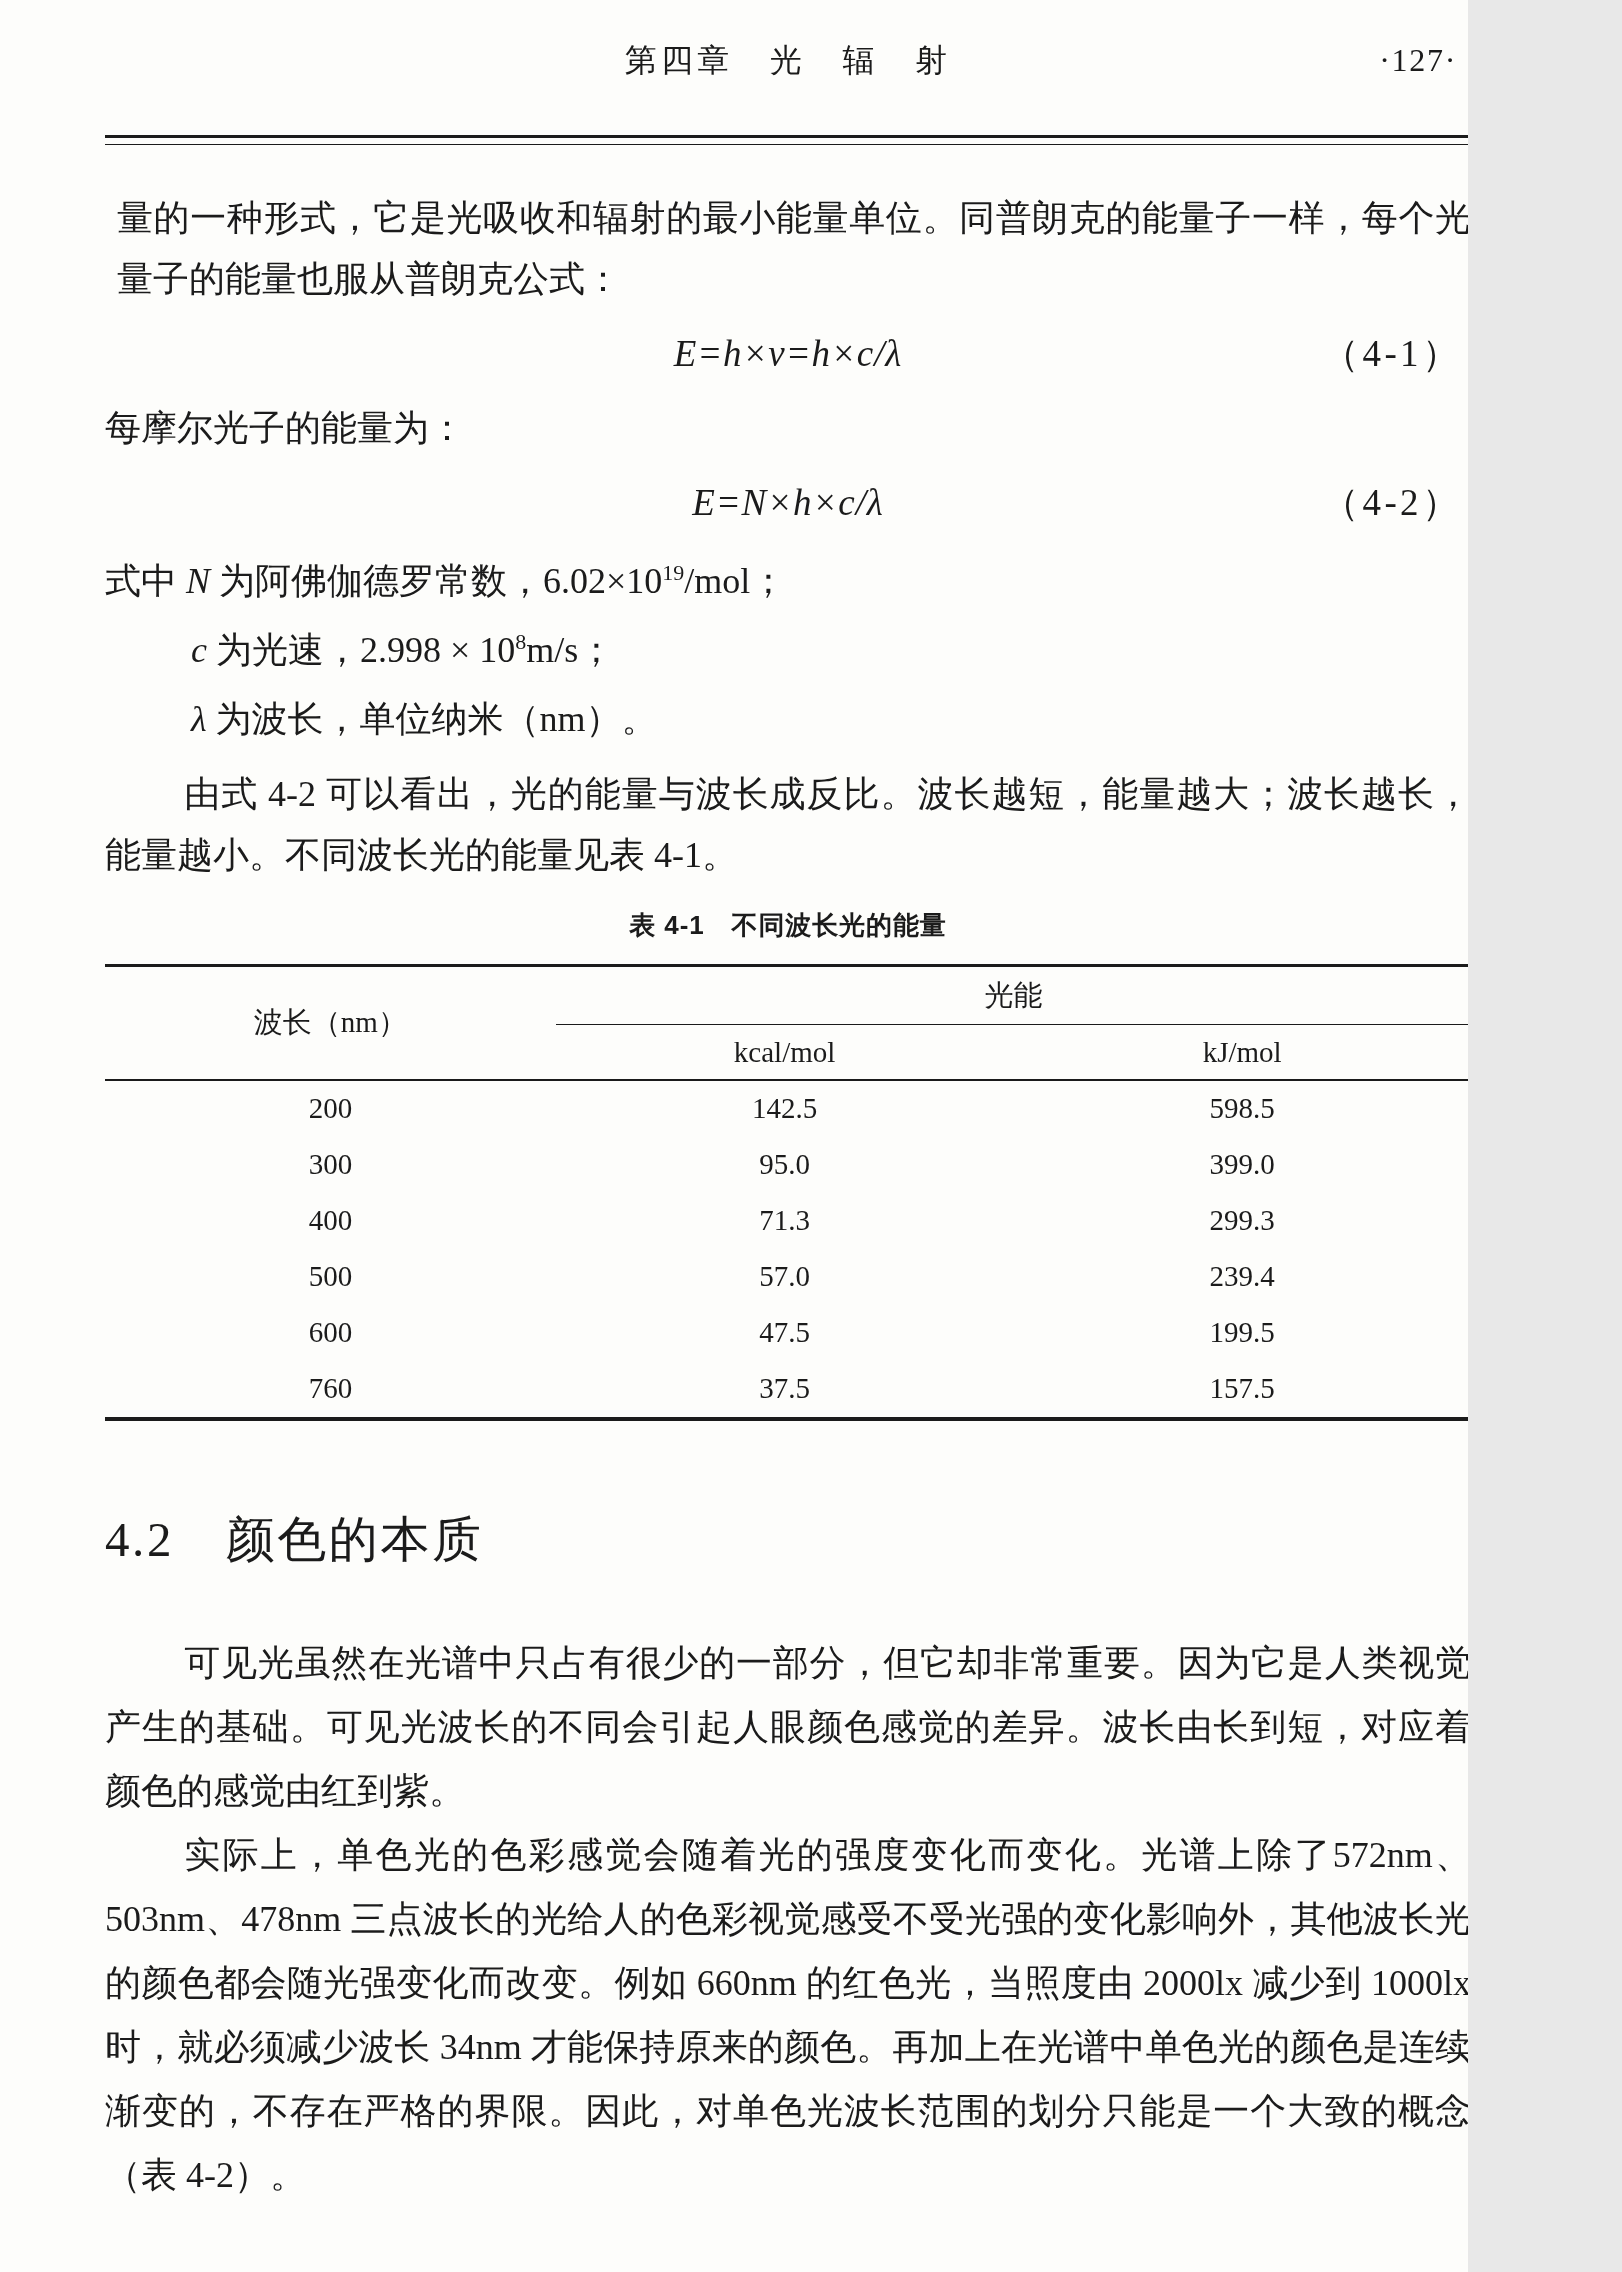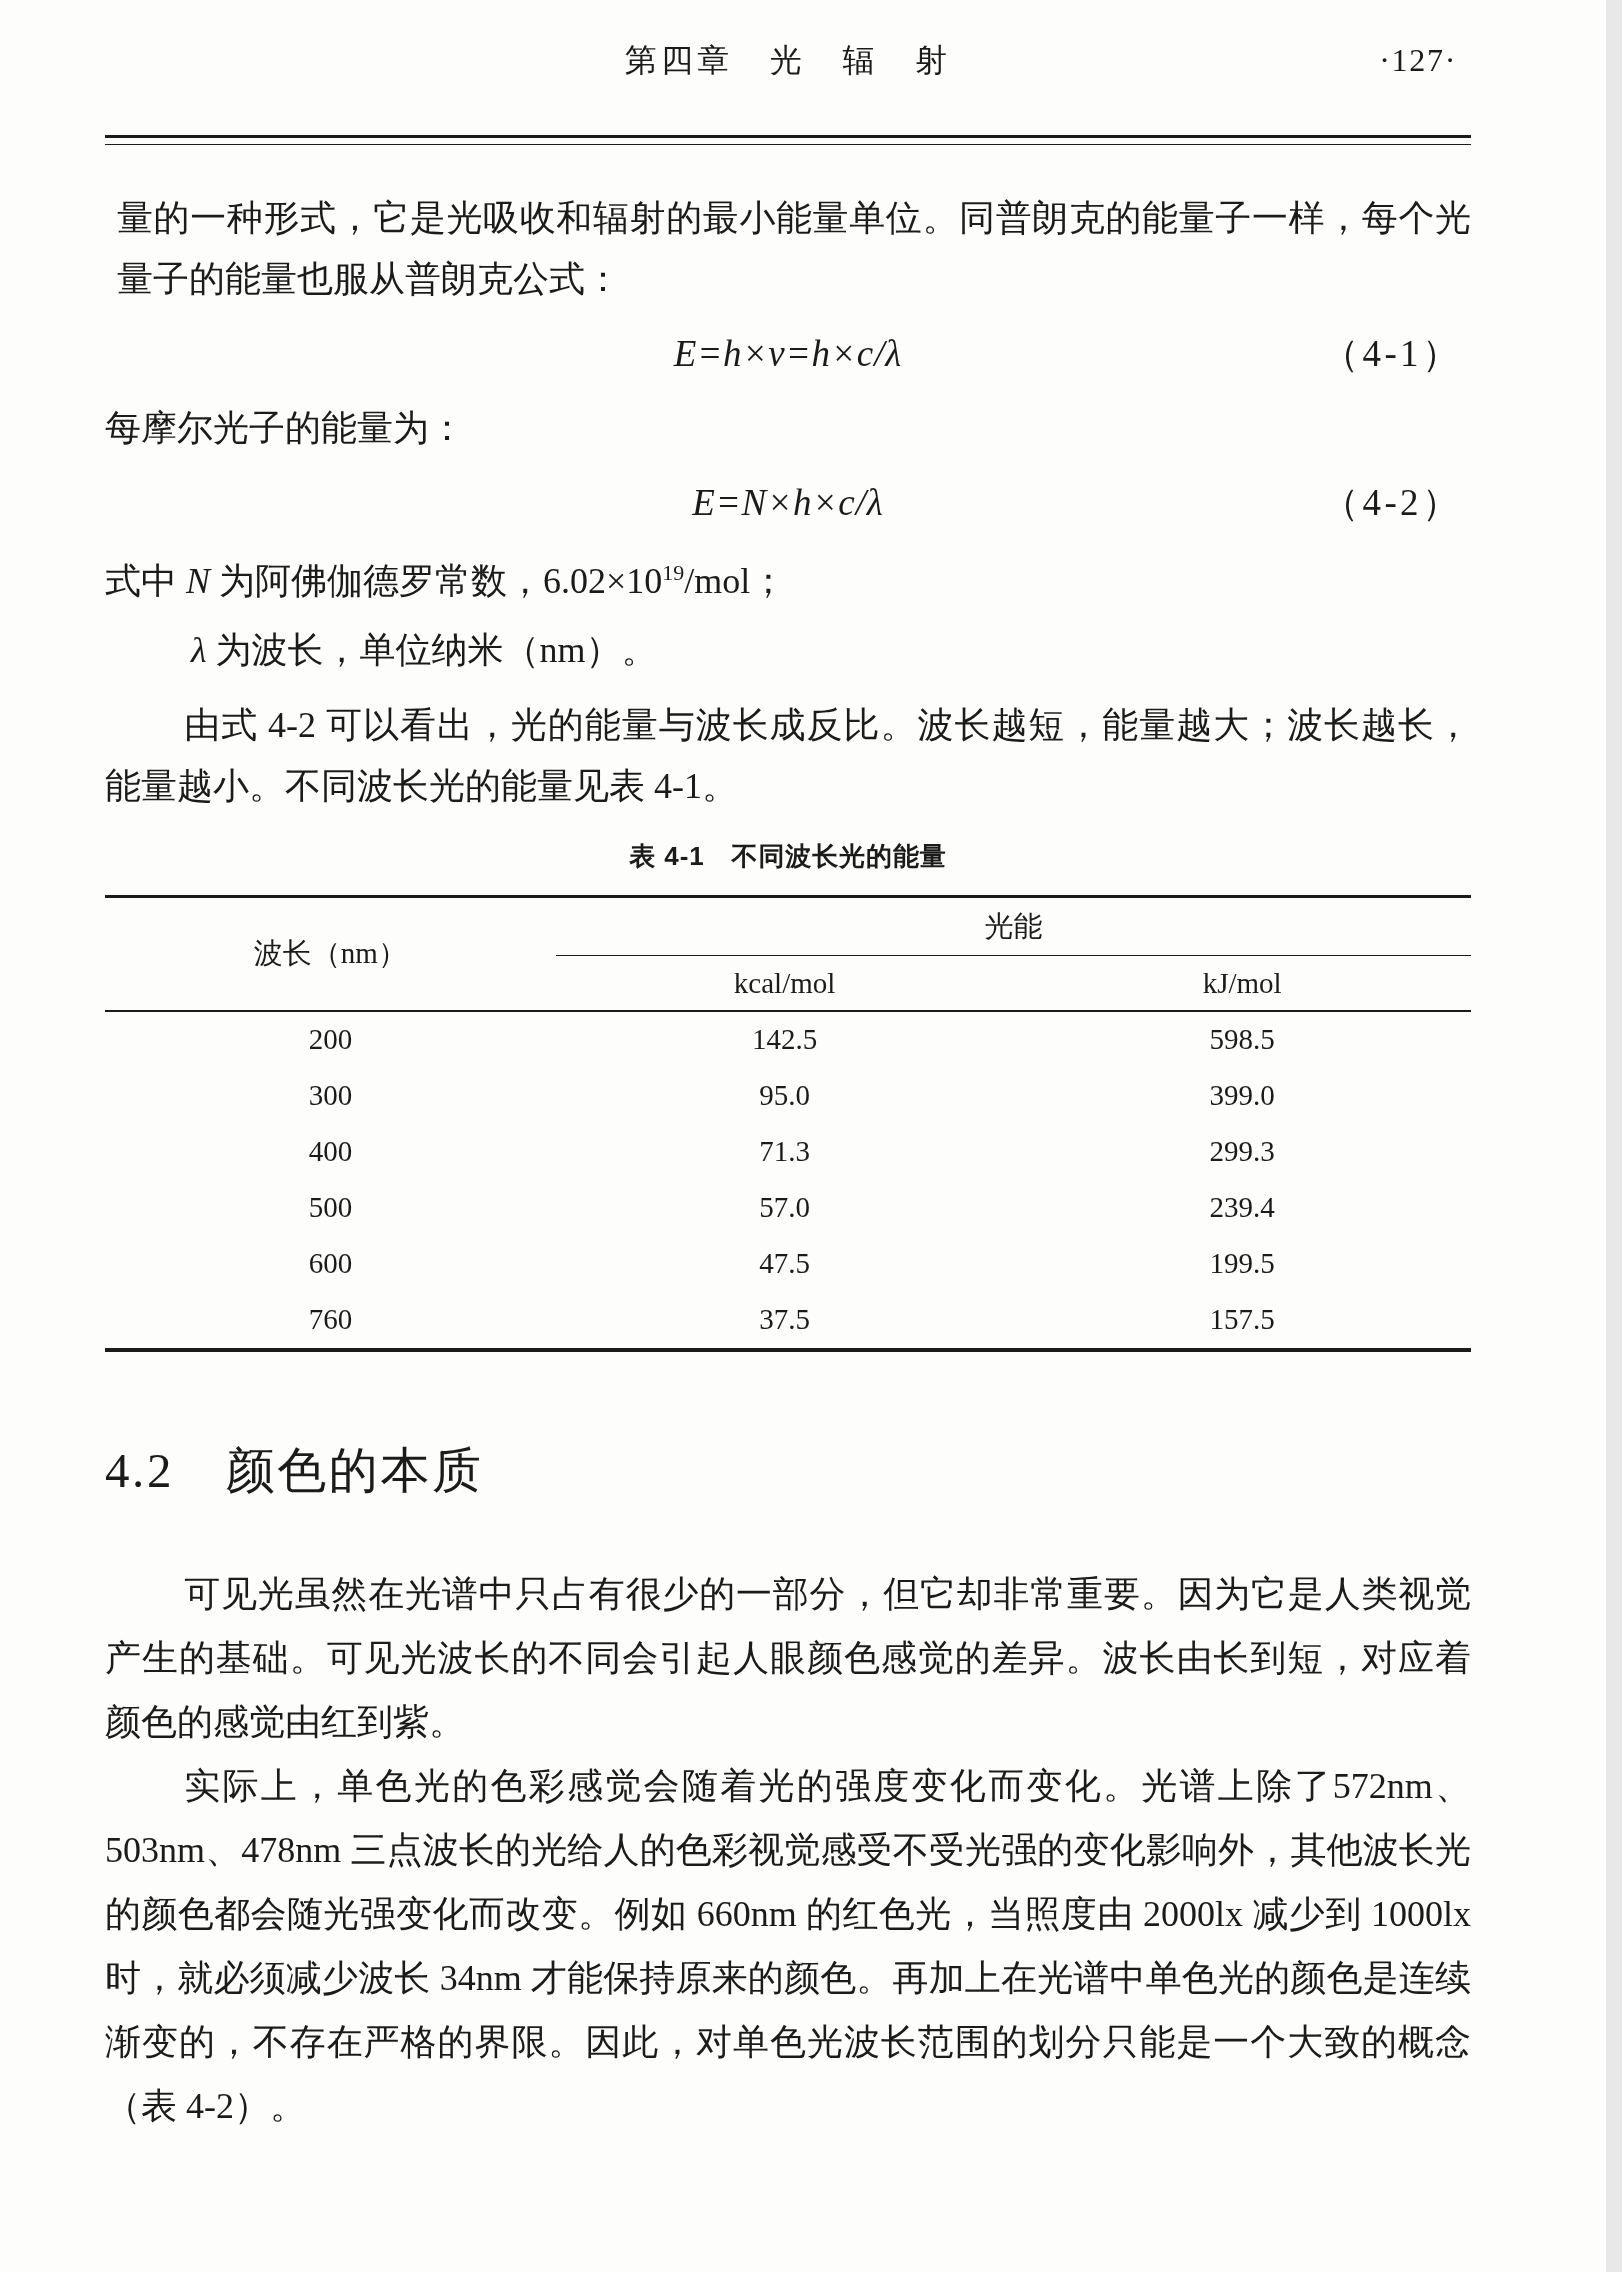"第四章 光 辐 射" .page { width: 1606px -> 1468px }
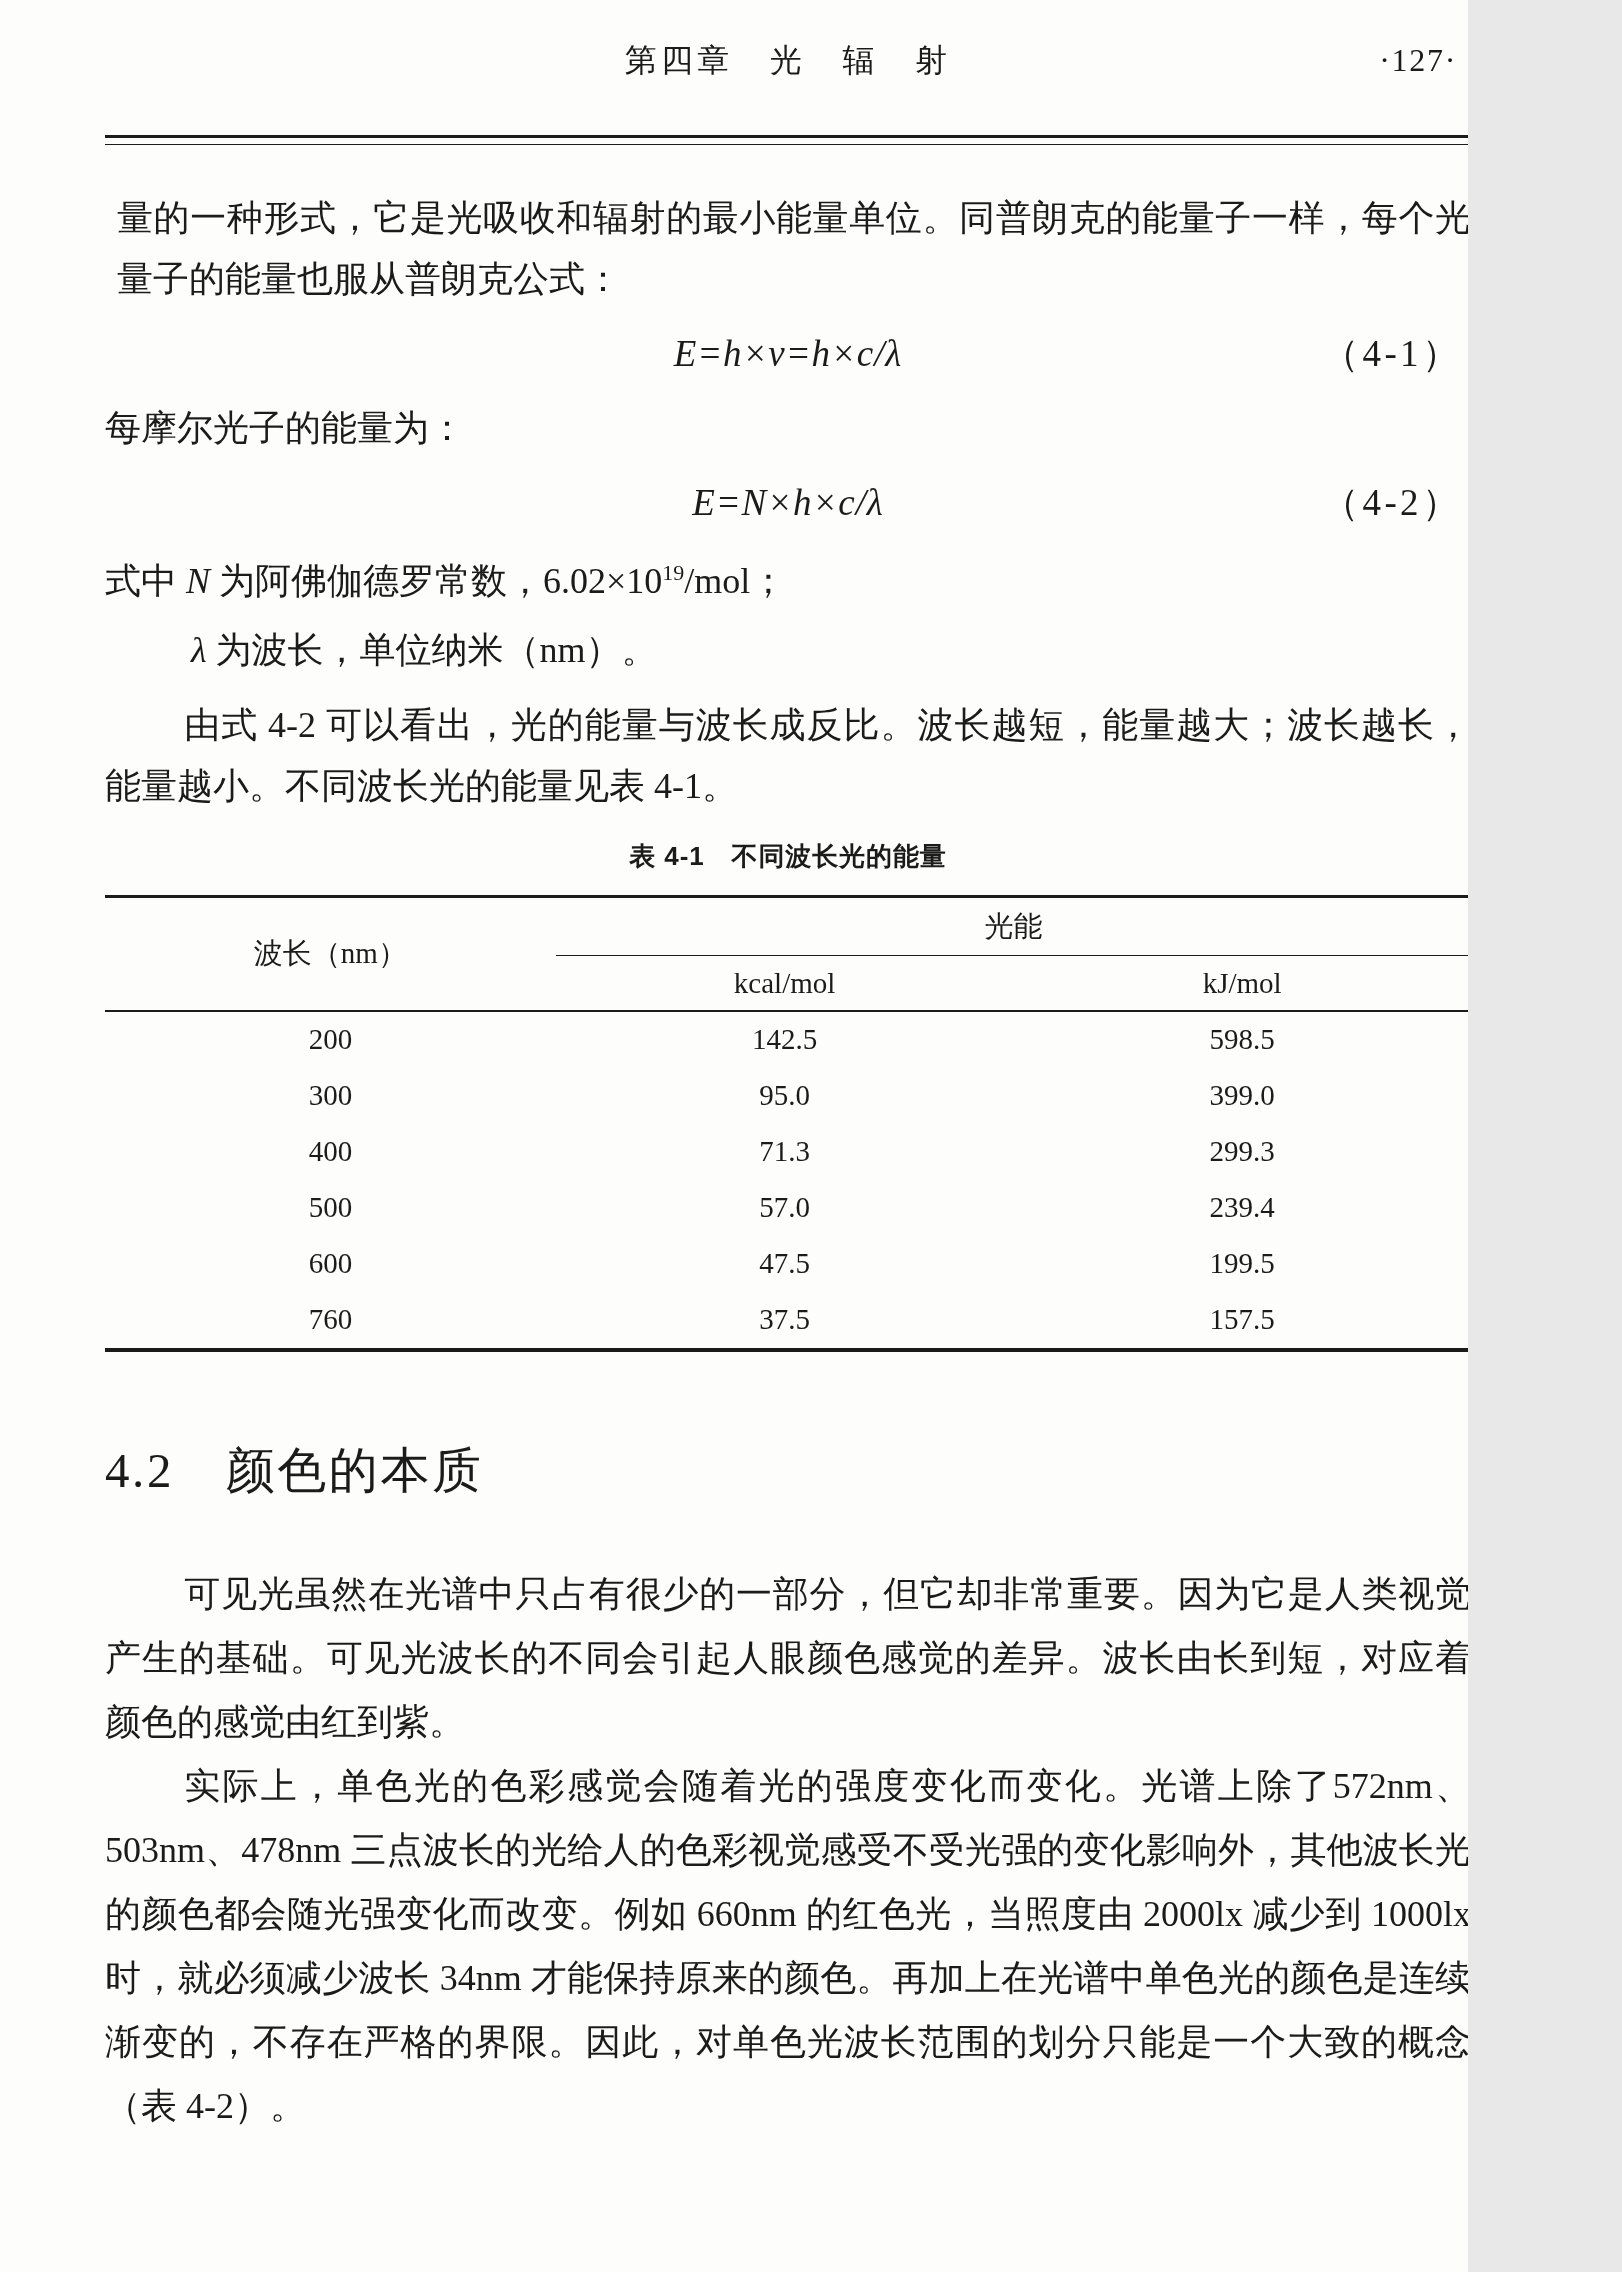"c 为光速，2.998 × 108m/s；" p.body { html: none -> <p><span></span><i>c</i><span> 为光速，2.998 × 10</span><sup>8</sup><span>m/s；</span></p> }
